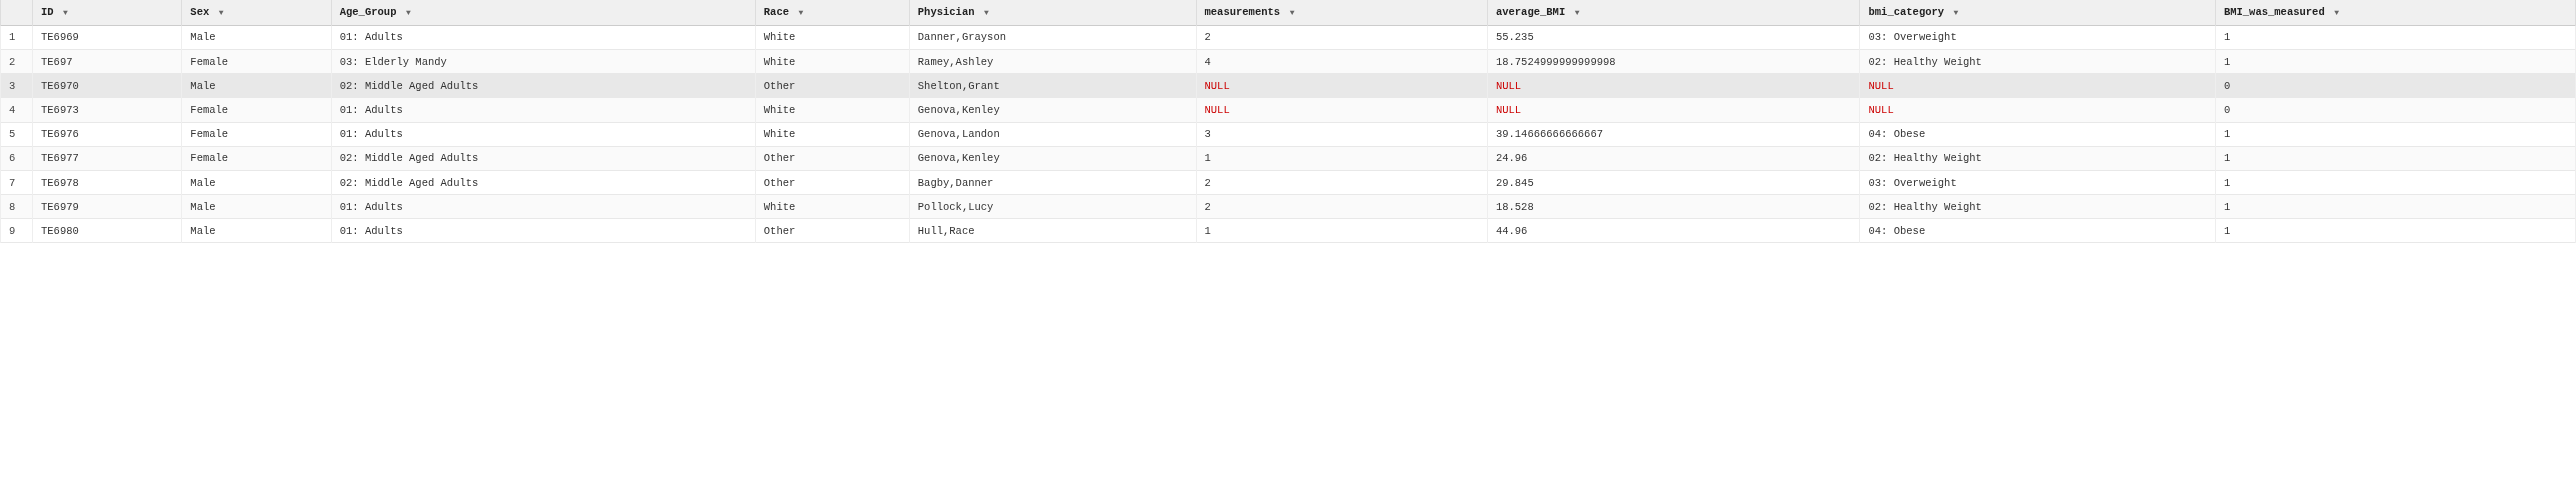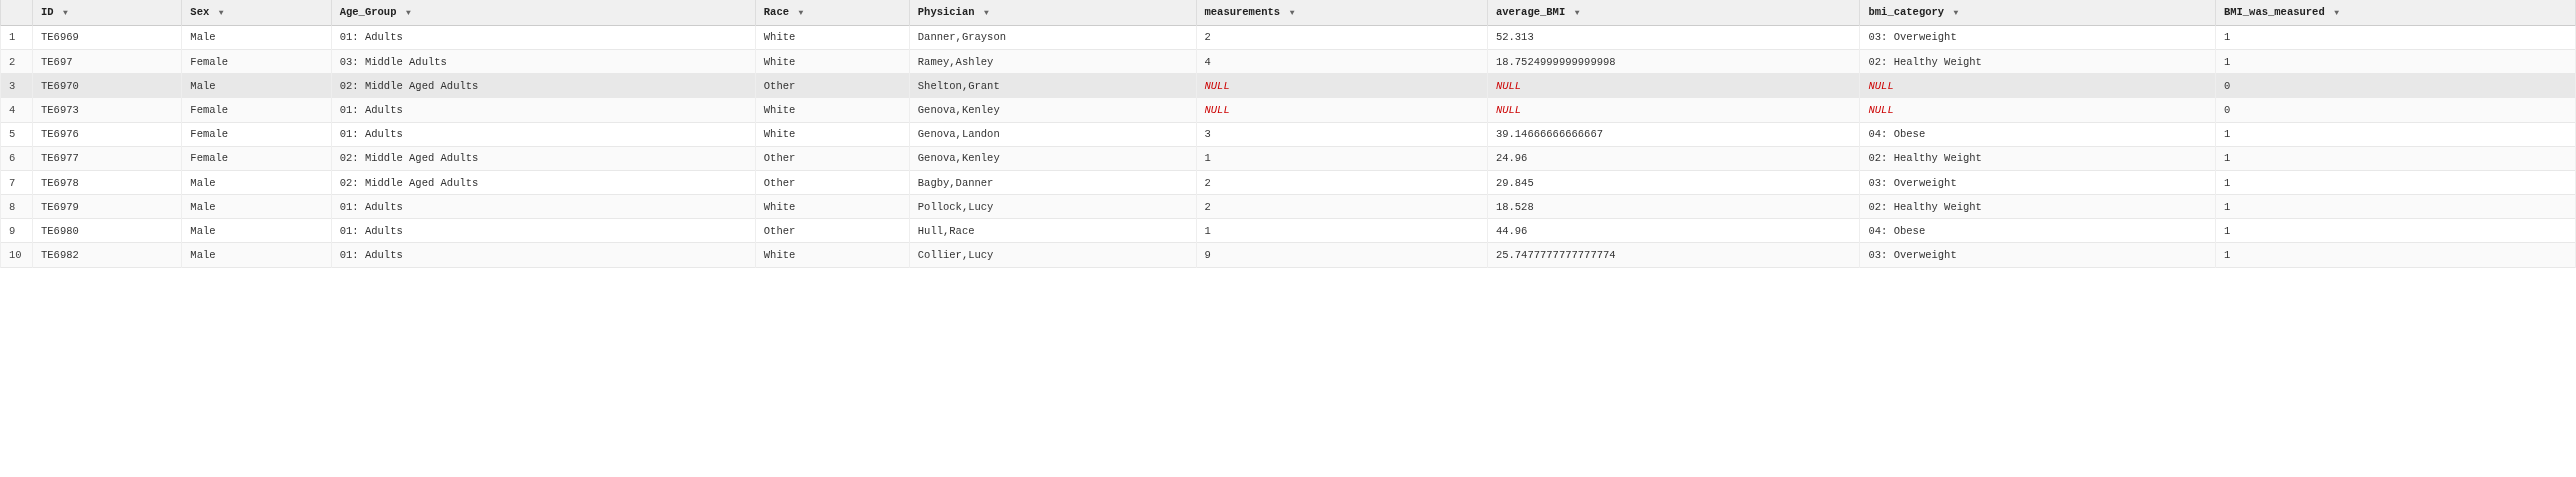"52.313" td { text: 52.313 -> 55.235 }
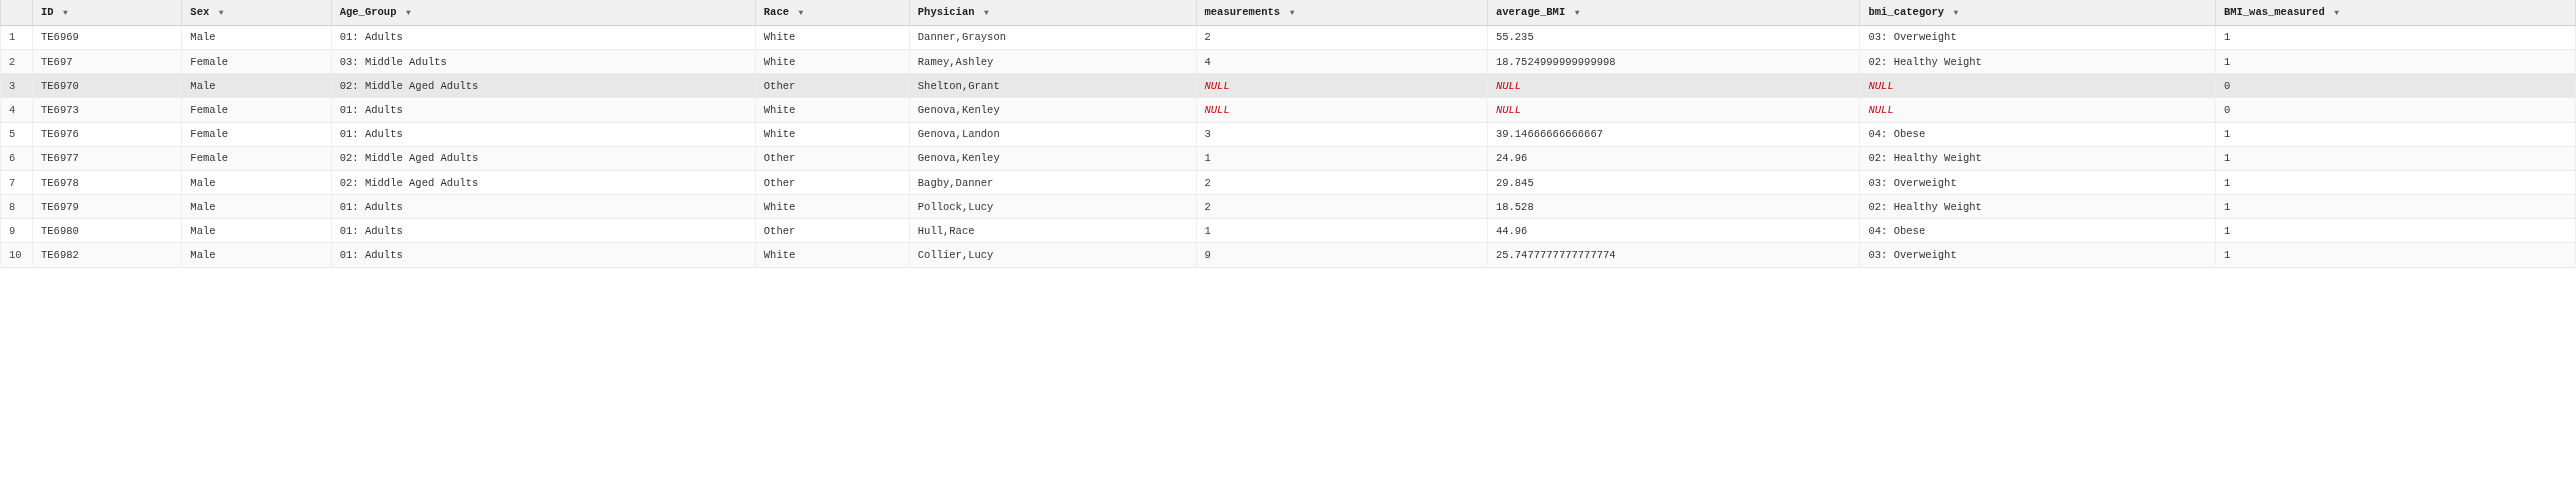"03: Middle Adults" td { text: Middle Adults -> Elderly Mandy }
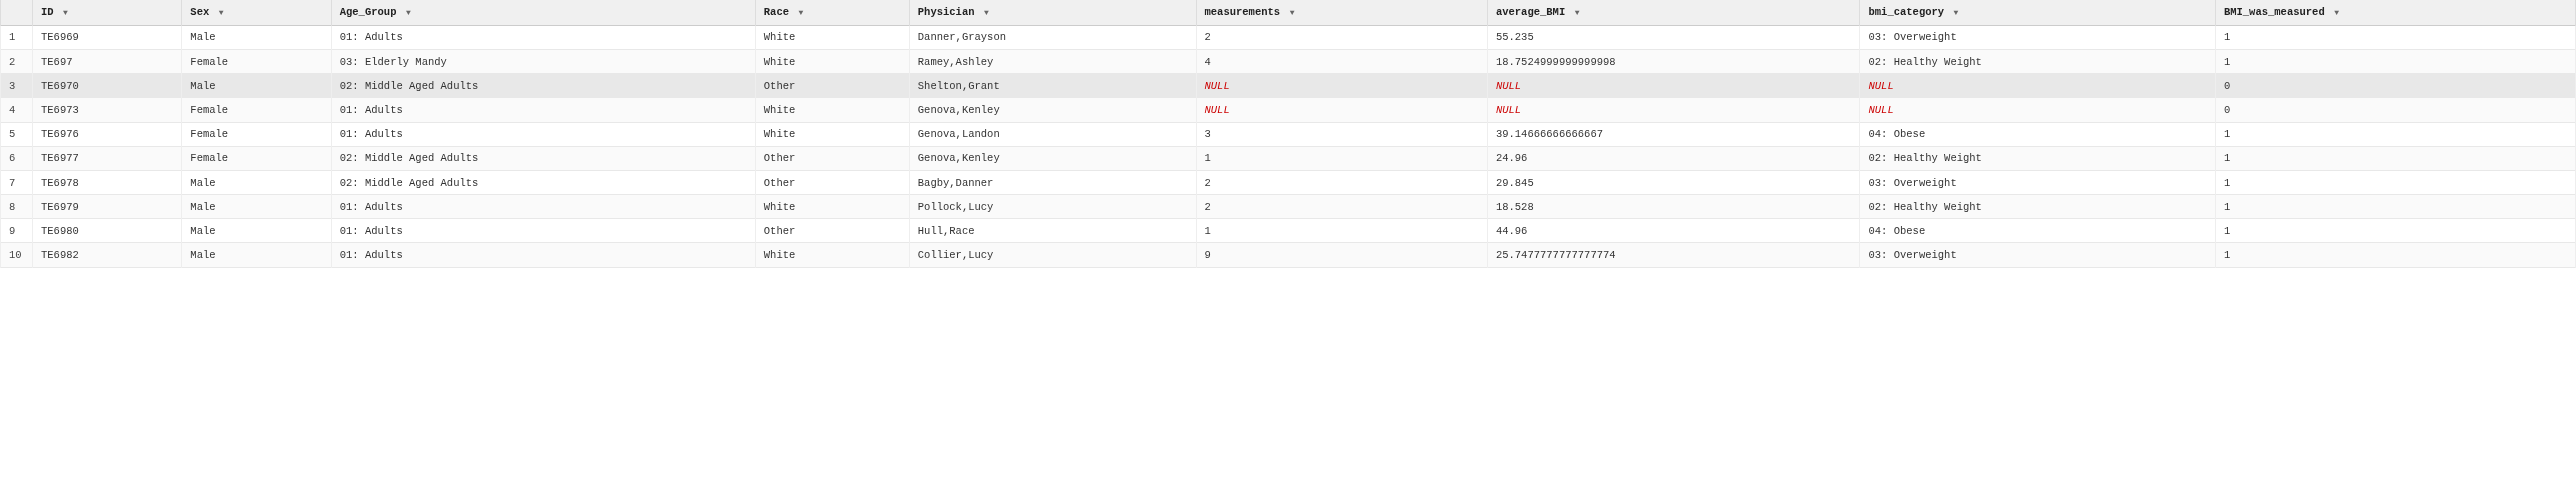"NULL" td.null-value { font-style: italic -> none }
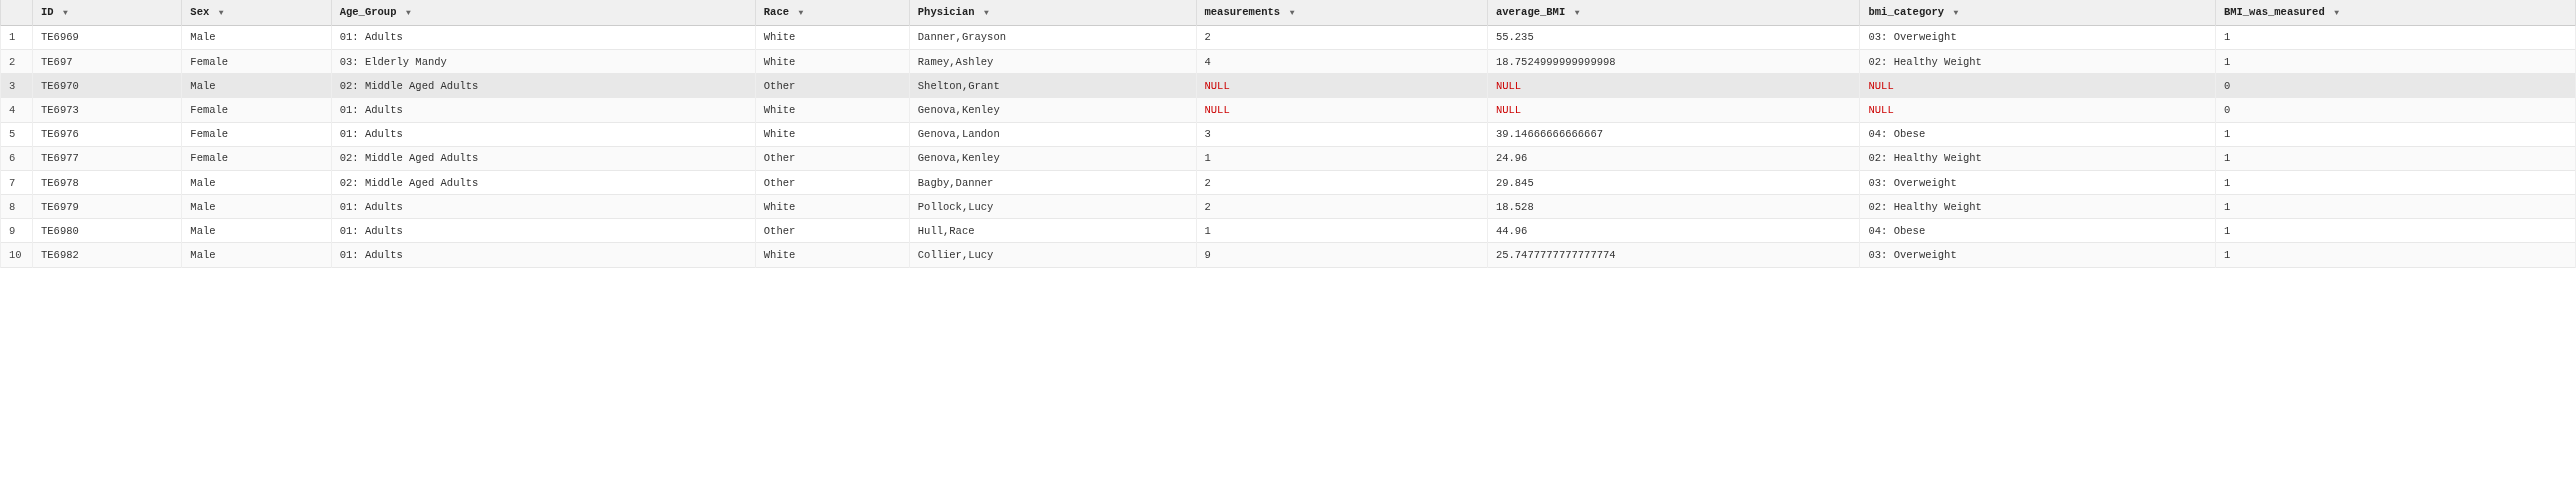"10" tr { html: <tr> <td>10</td> <td>TE6982</td> <td>Male</td> <td>01: Adults</td> <td>White</td> <td>Collier,Lucy</td> <td>9</td> <td>25.7477777777777774</td> <td>03: Overweight</td> <td>1</td> </tr> -> none }
